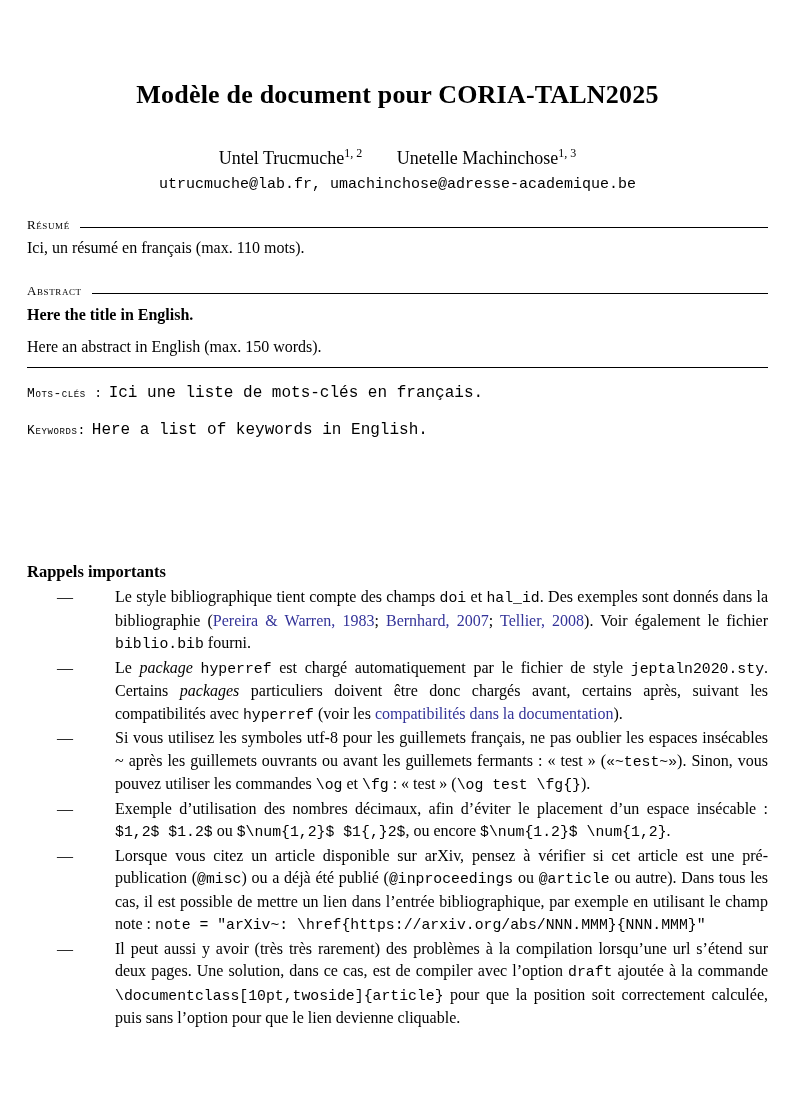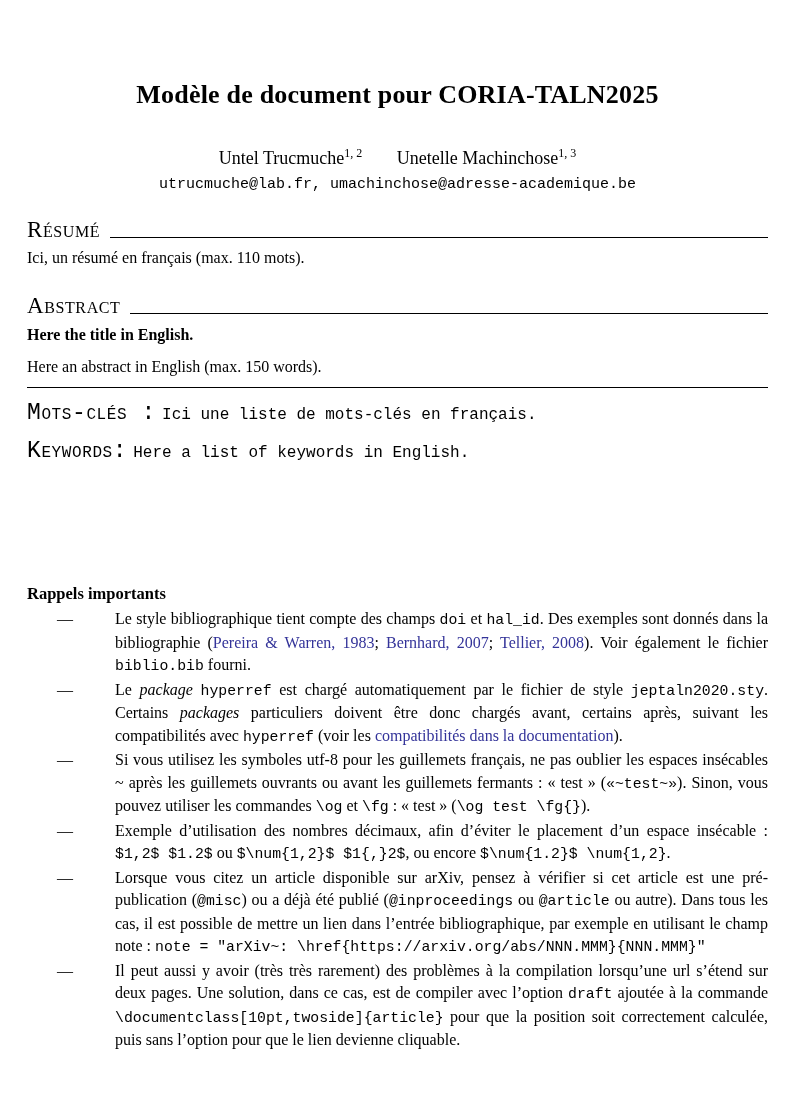"Résumé" .sc-label { font-size: 23px -> 13px }
